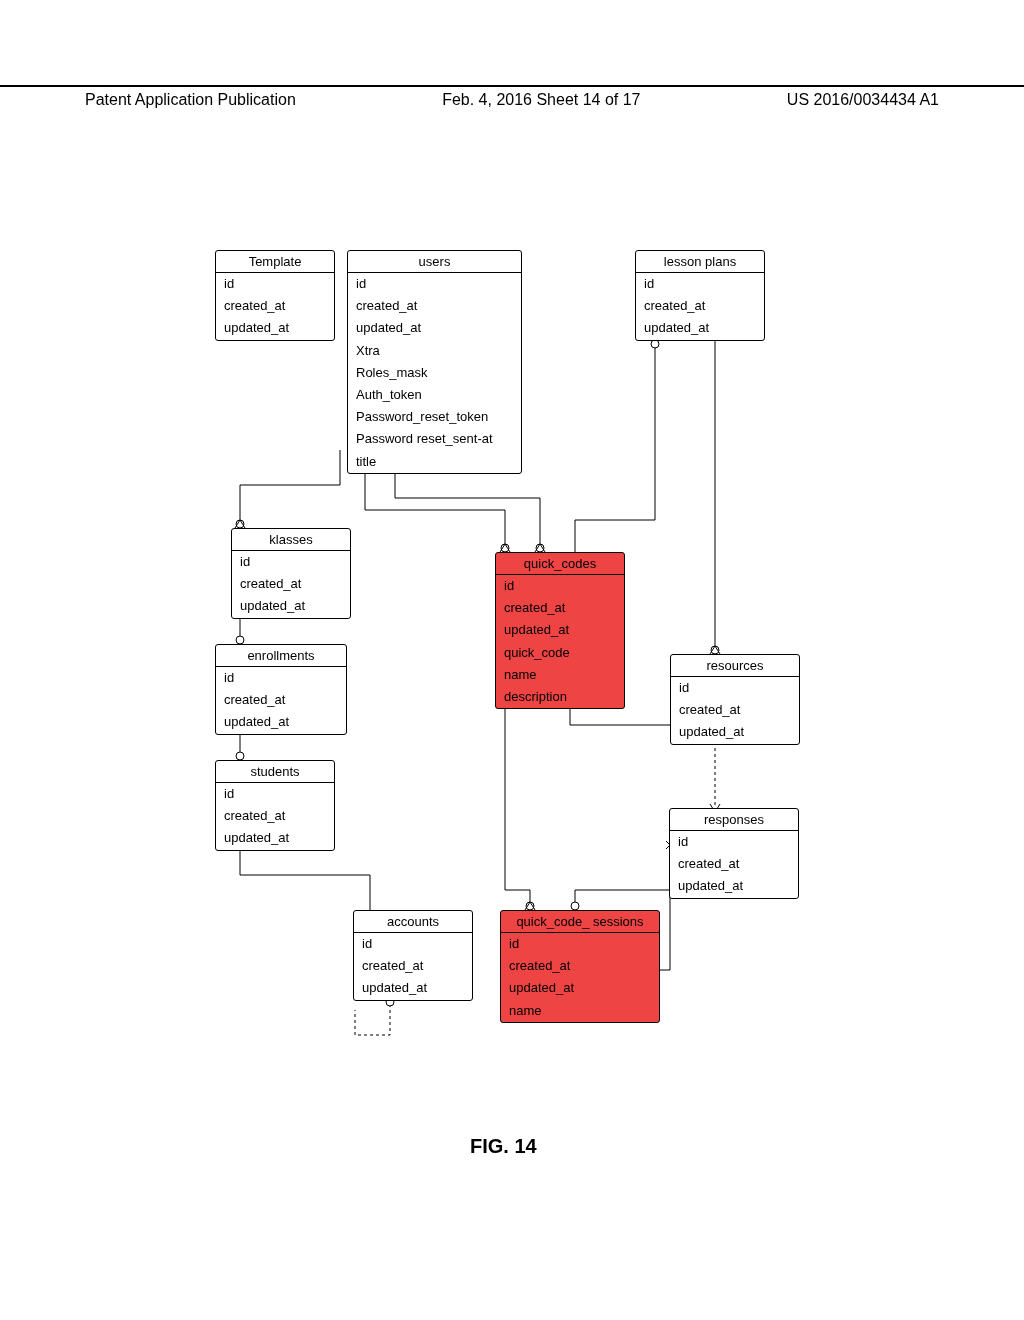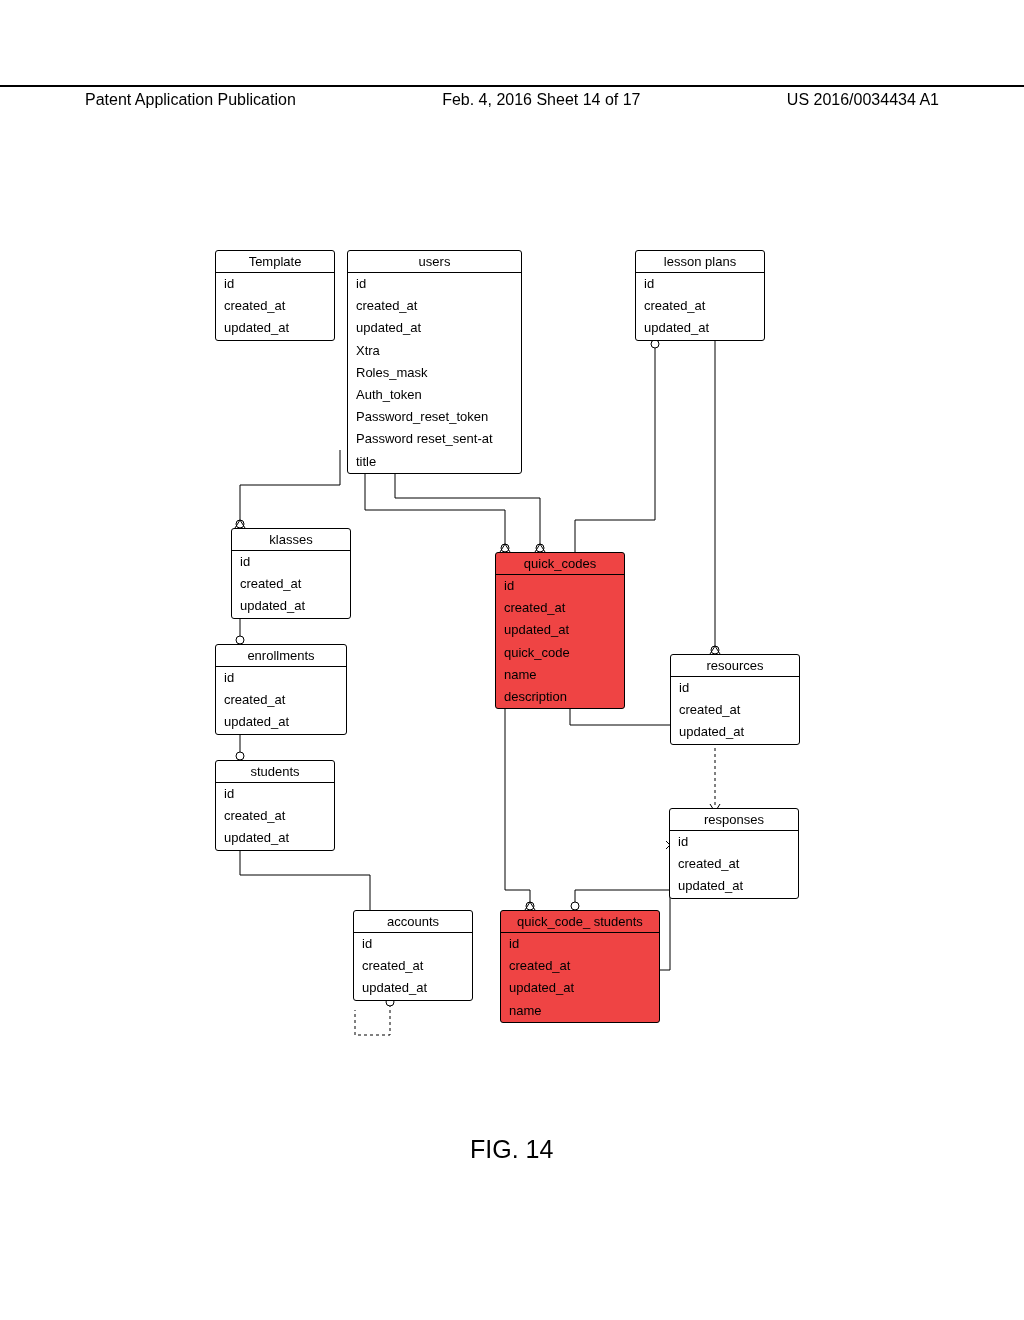"quick_code_ students" div.entity-title { text: students -> sessions }
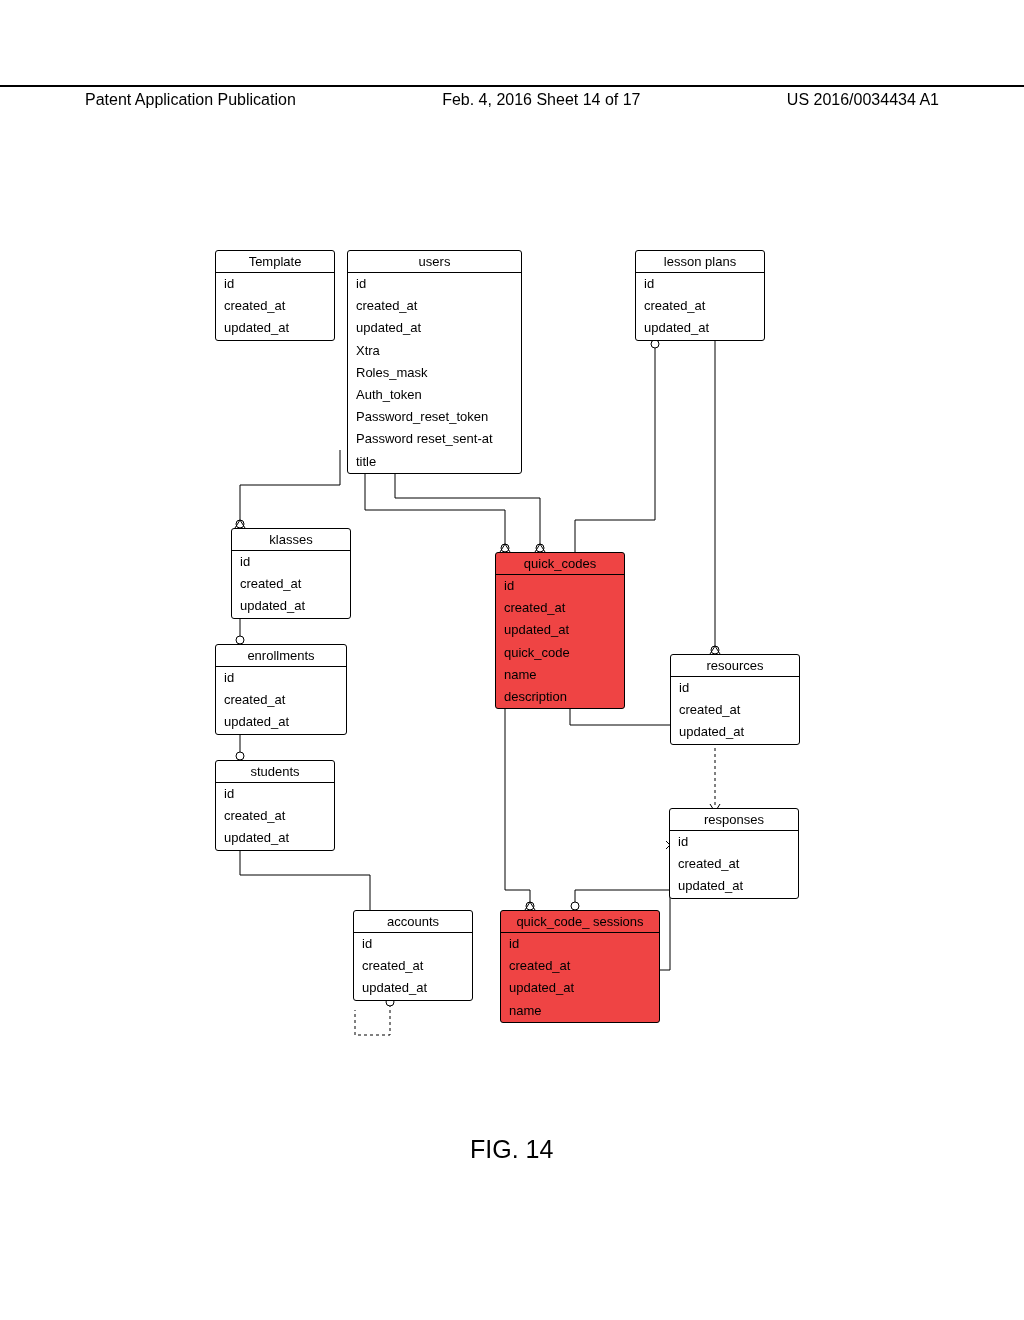"FIG. 14" .fig-label { font-size: 25px -> 20px; font-weight: normal -> bold }
